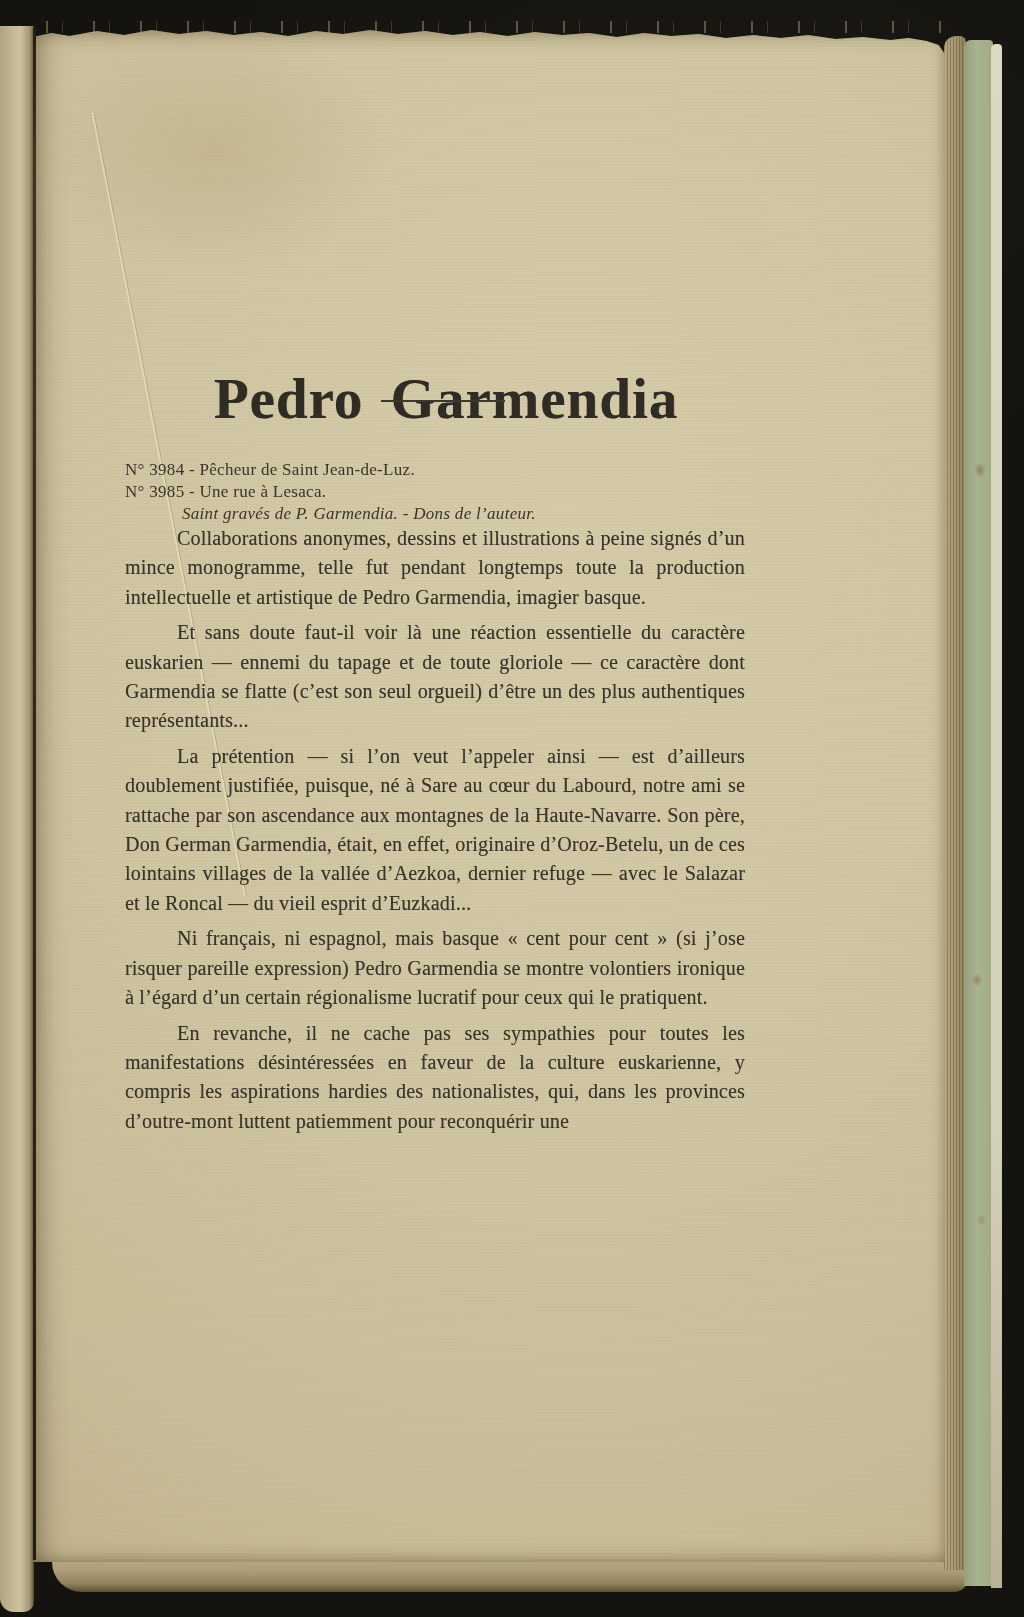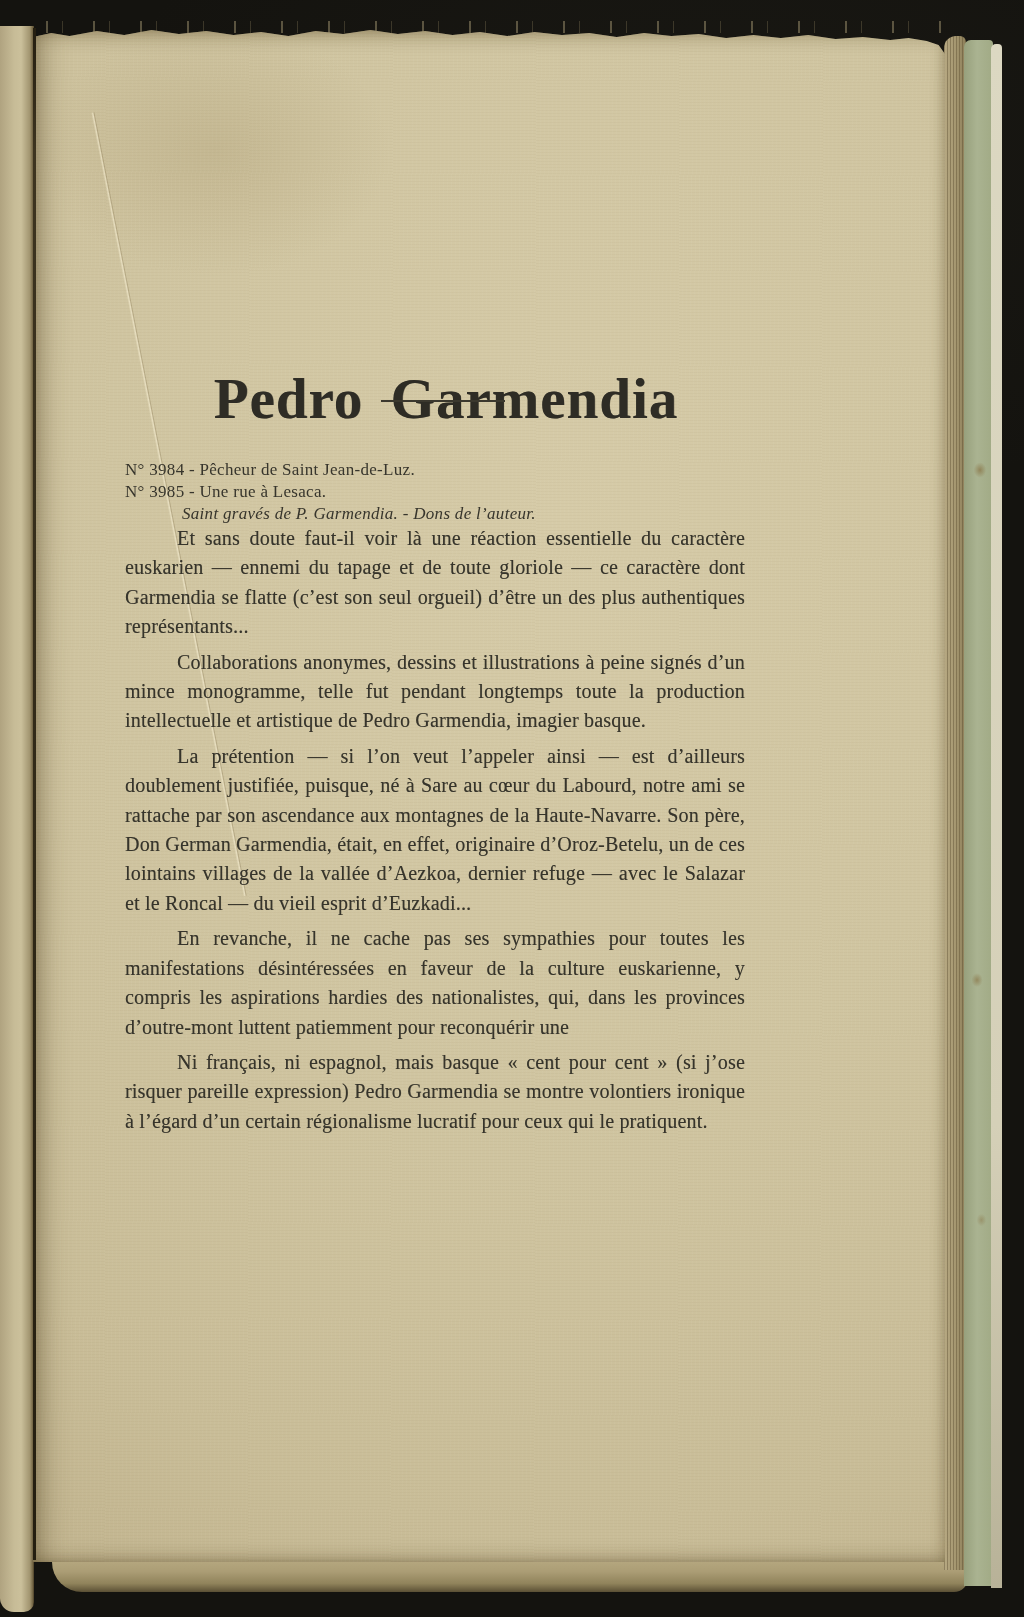"Et sans doute faut-il voir" p { order: before "Collaborations anonymes, dessins et" -> after "Collaborations anonymes, dessins et" }
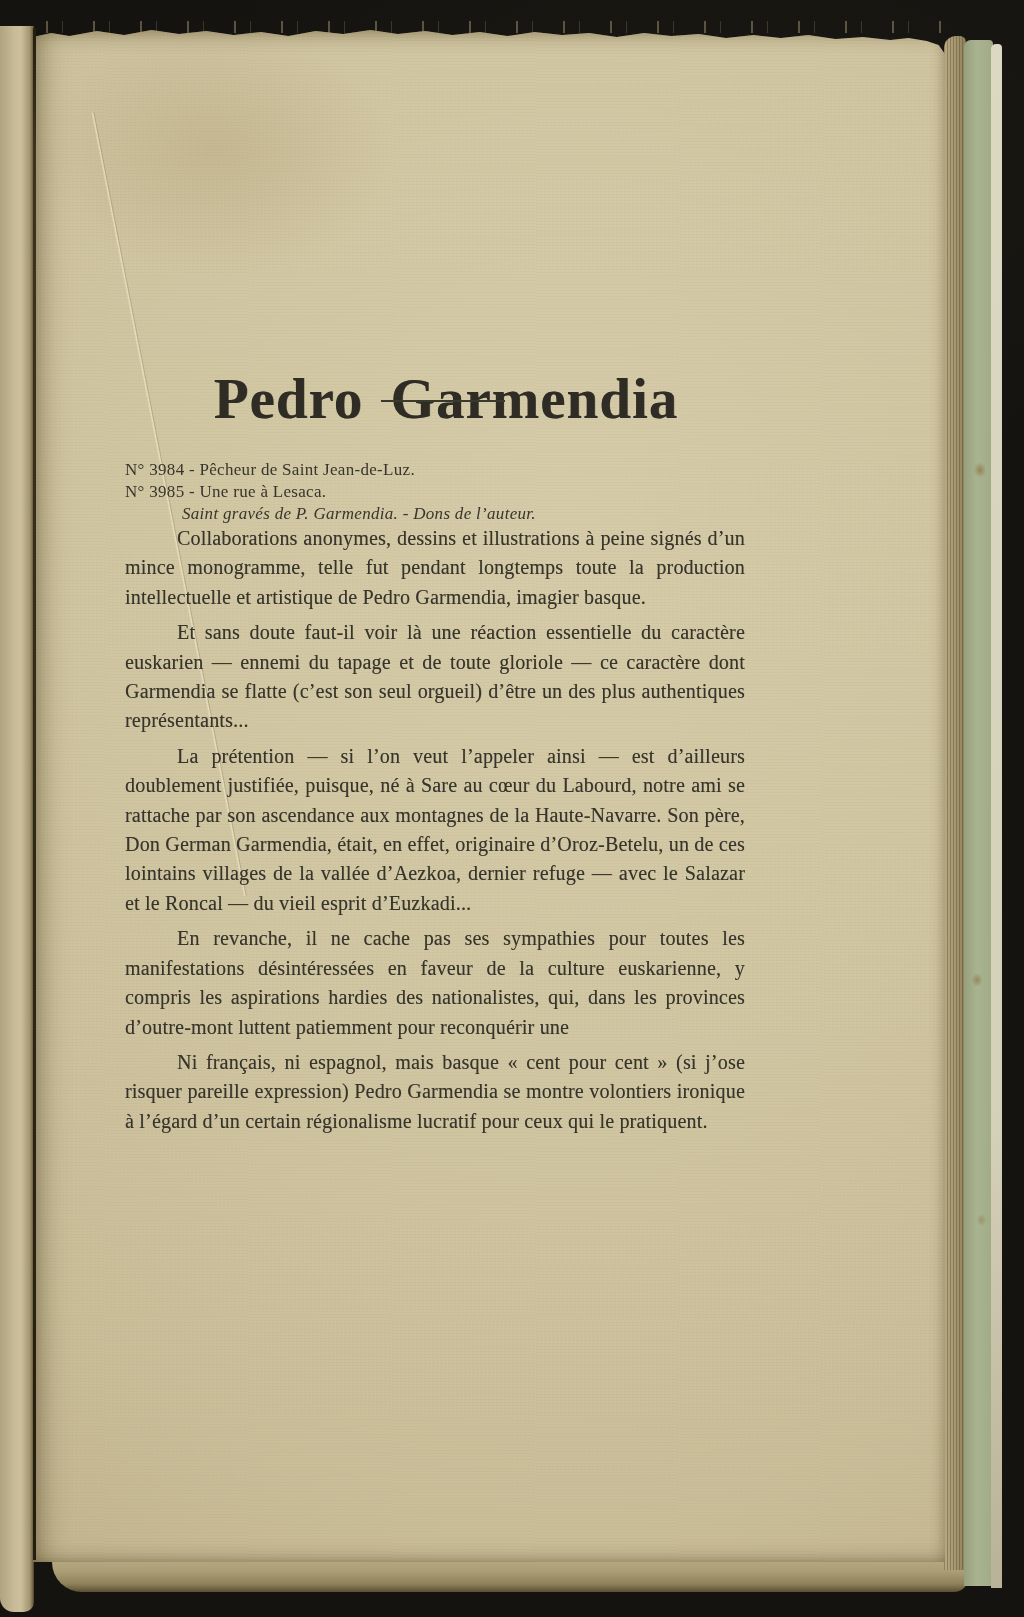"En revanche, il ne cache" p { order: before "Ni français, ni espagnol, mais" -> after "Ni français, ni espagnol, mais" }
